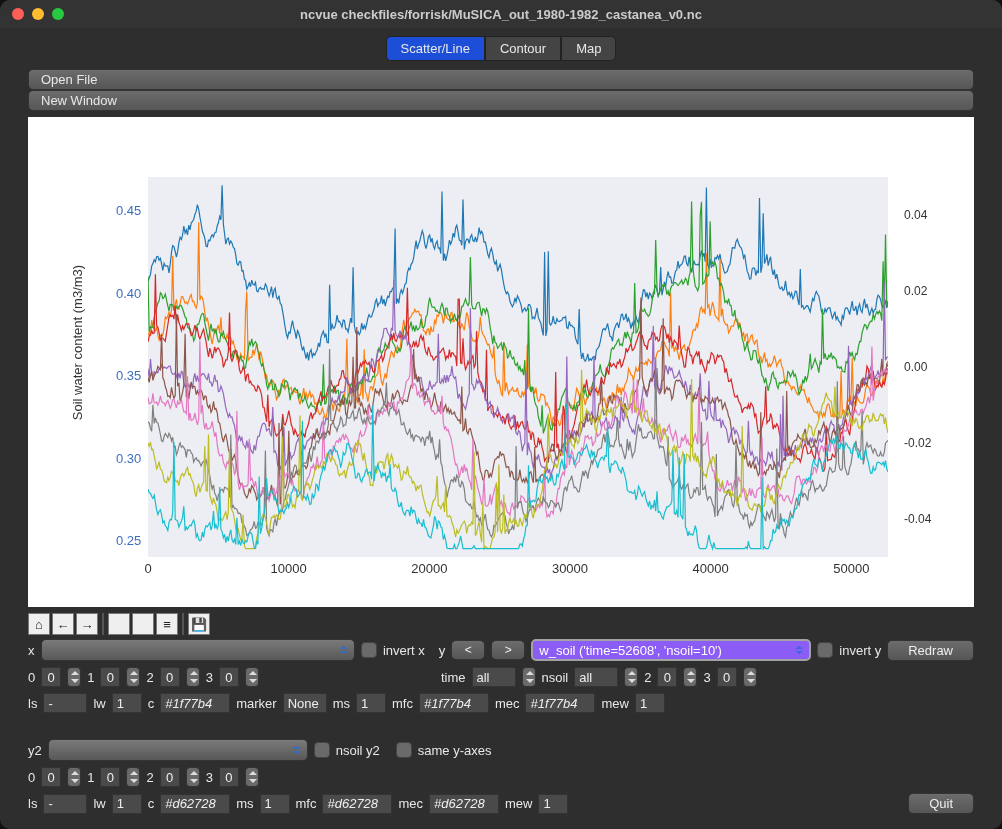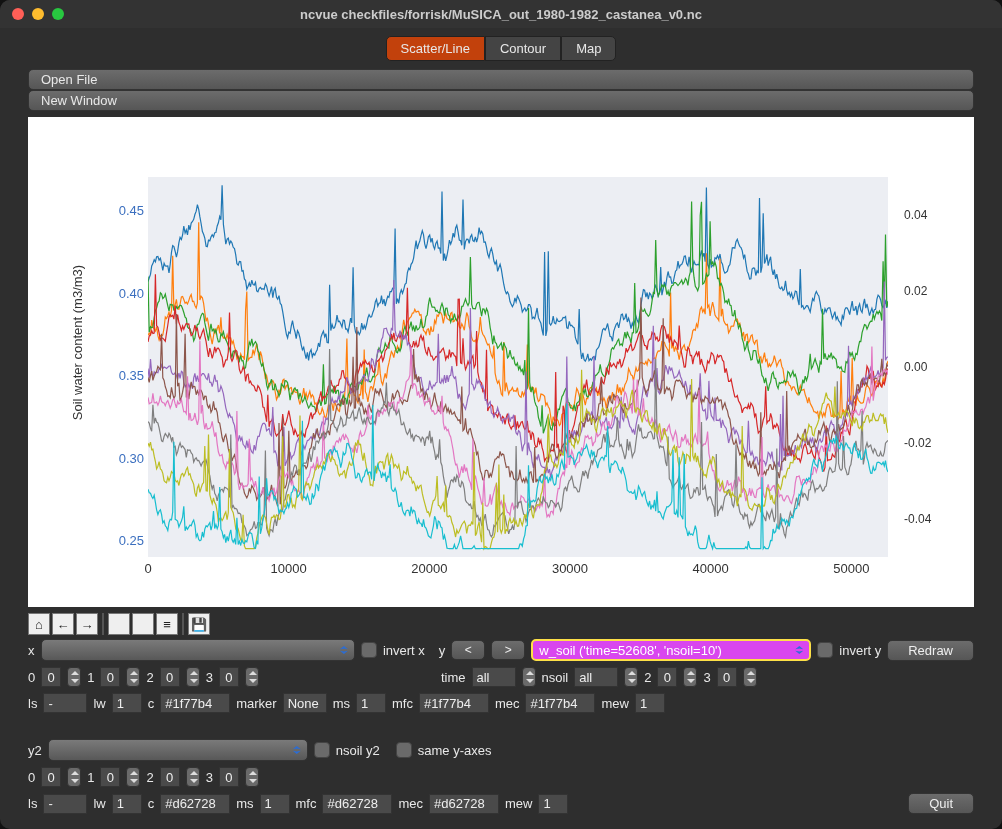"Scatter/Line" .seg.active { background: #c2410c -> #1d4ed8 }
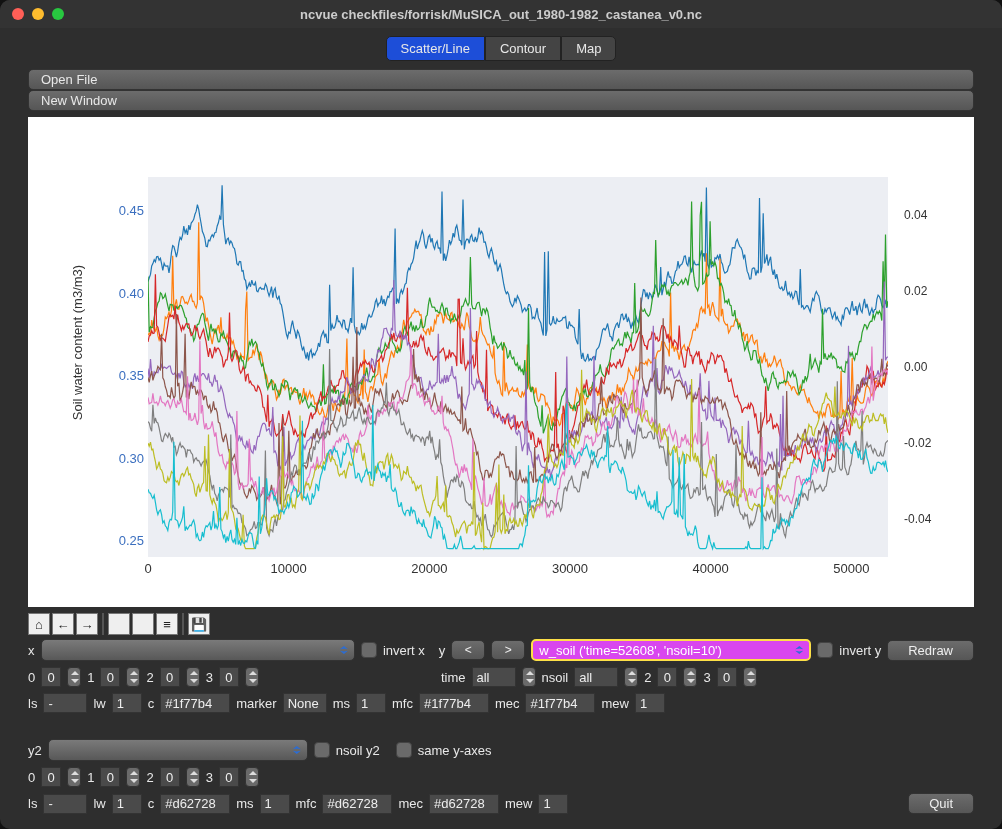"0.45" .ytick-l { left: 72px -> 88px; text-align: right -> none }
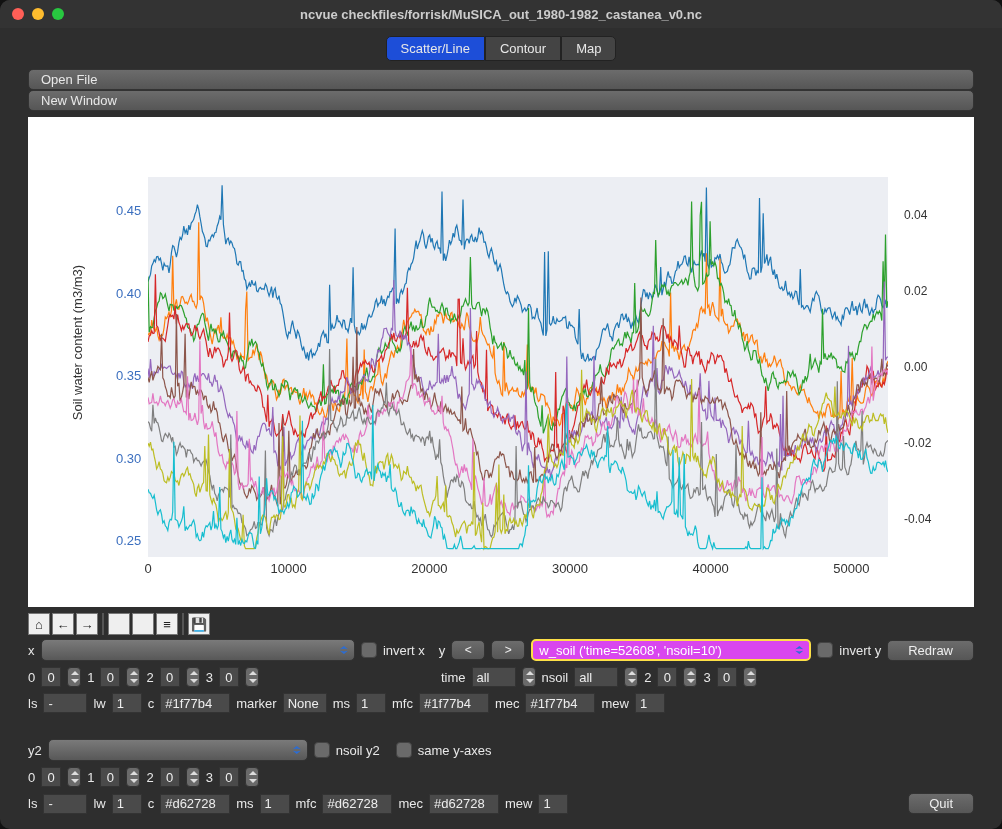"w_soil ('time=52608', 'nsoil=10')" .select.ysel { background: #d946ef -> #8b5cf6; border: 2px solid #fde047 -> 2px solid #a3a3a3 }
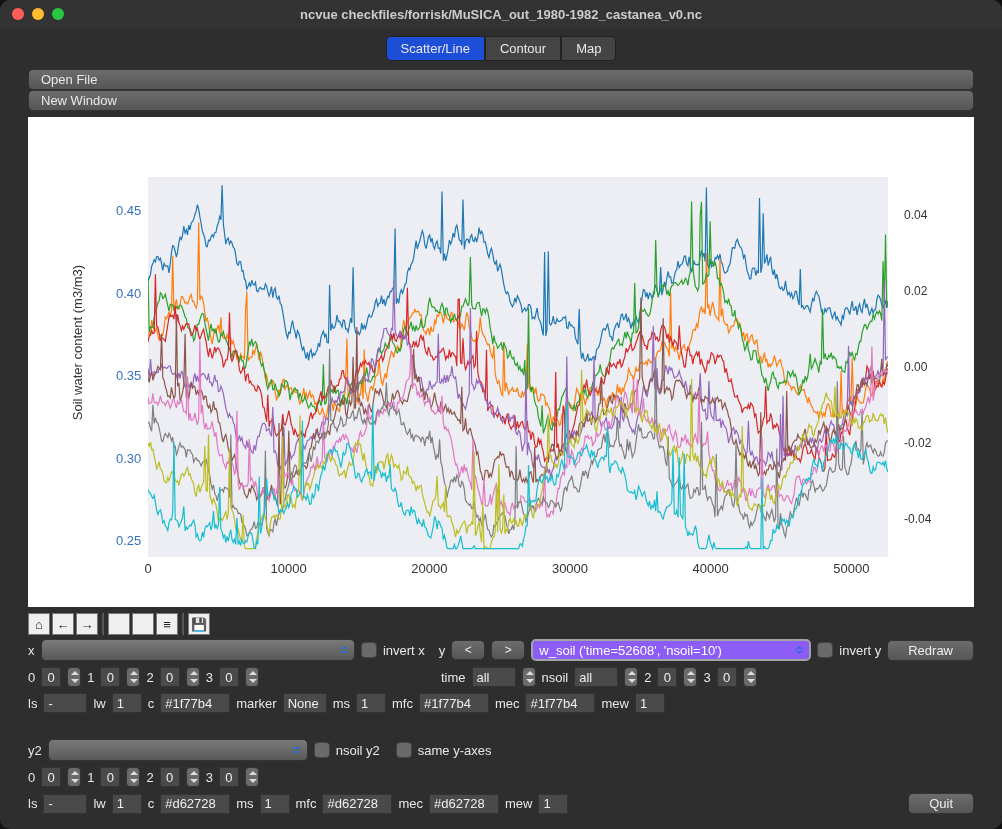"#1f77b4" .txt.w70 { font-style: none -> italic }
